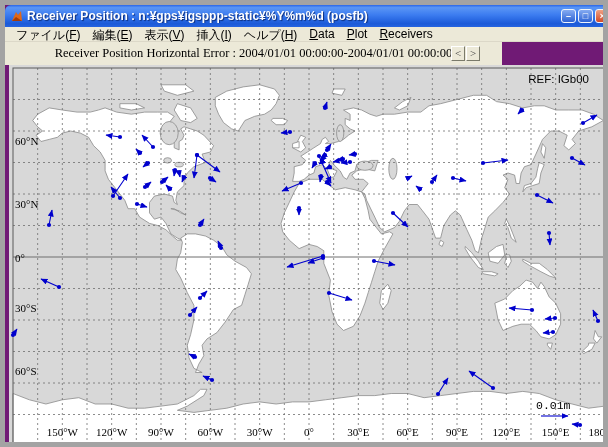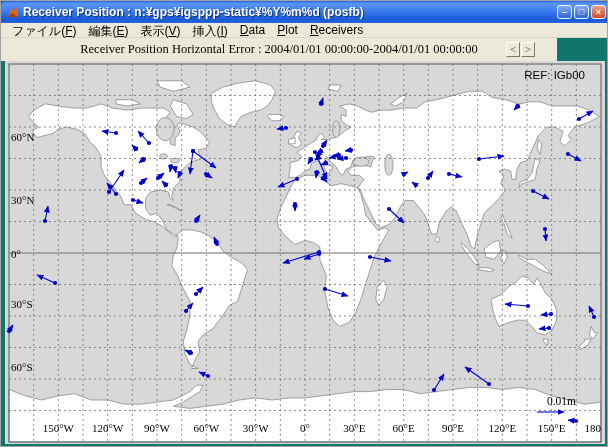"Receiver Position :" .window { background: #0f766e -> #701a75; border: 1px solid #a3a3a3 -> 5px solid #a3a3a3 }
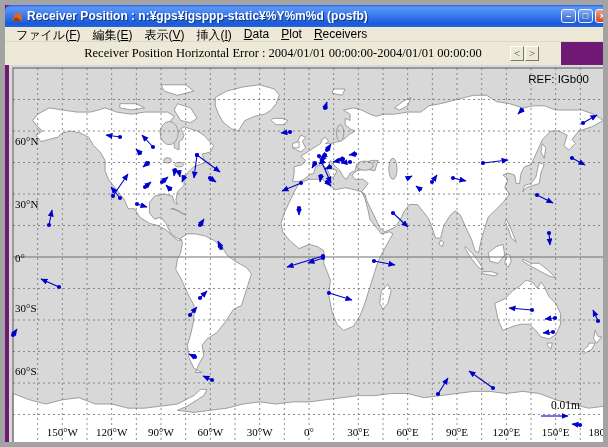"ヘルプ(H)" span.menu-item { html: none -> <span>ヘルプ(<u>H</u>)</span> }
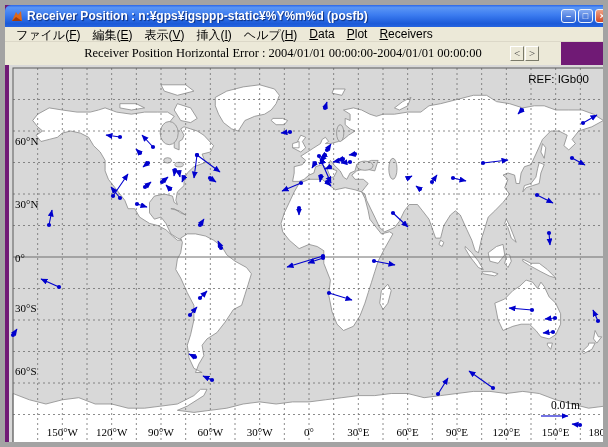"Receiver Position Horizontal Error :" .toolbar { width: 556px -> 497px }
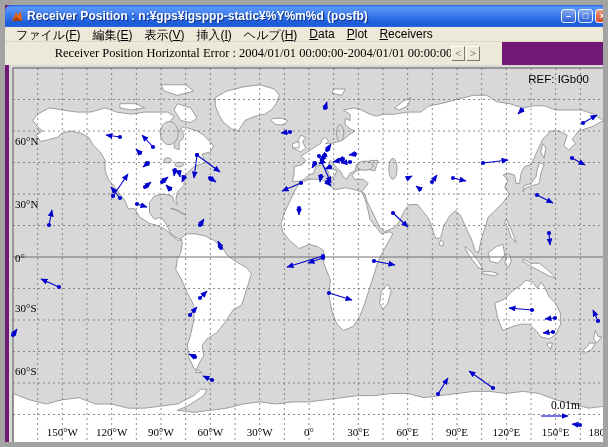"0.01m" .scale-label { font-family: Liberation Serif, serif -> Liberation Mono, monospace; text-align: right -> left }
